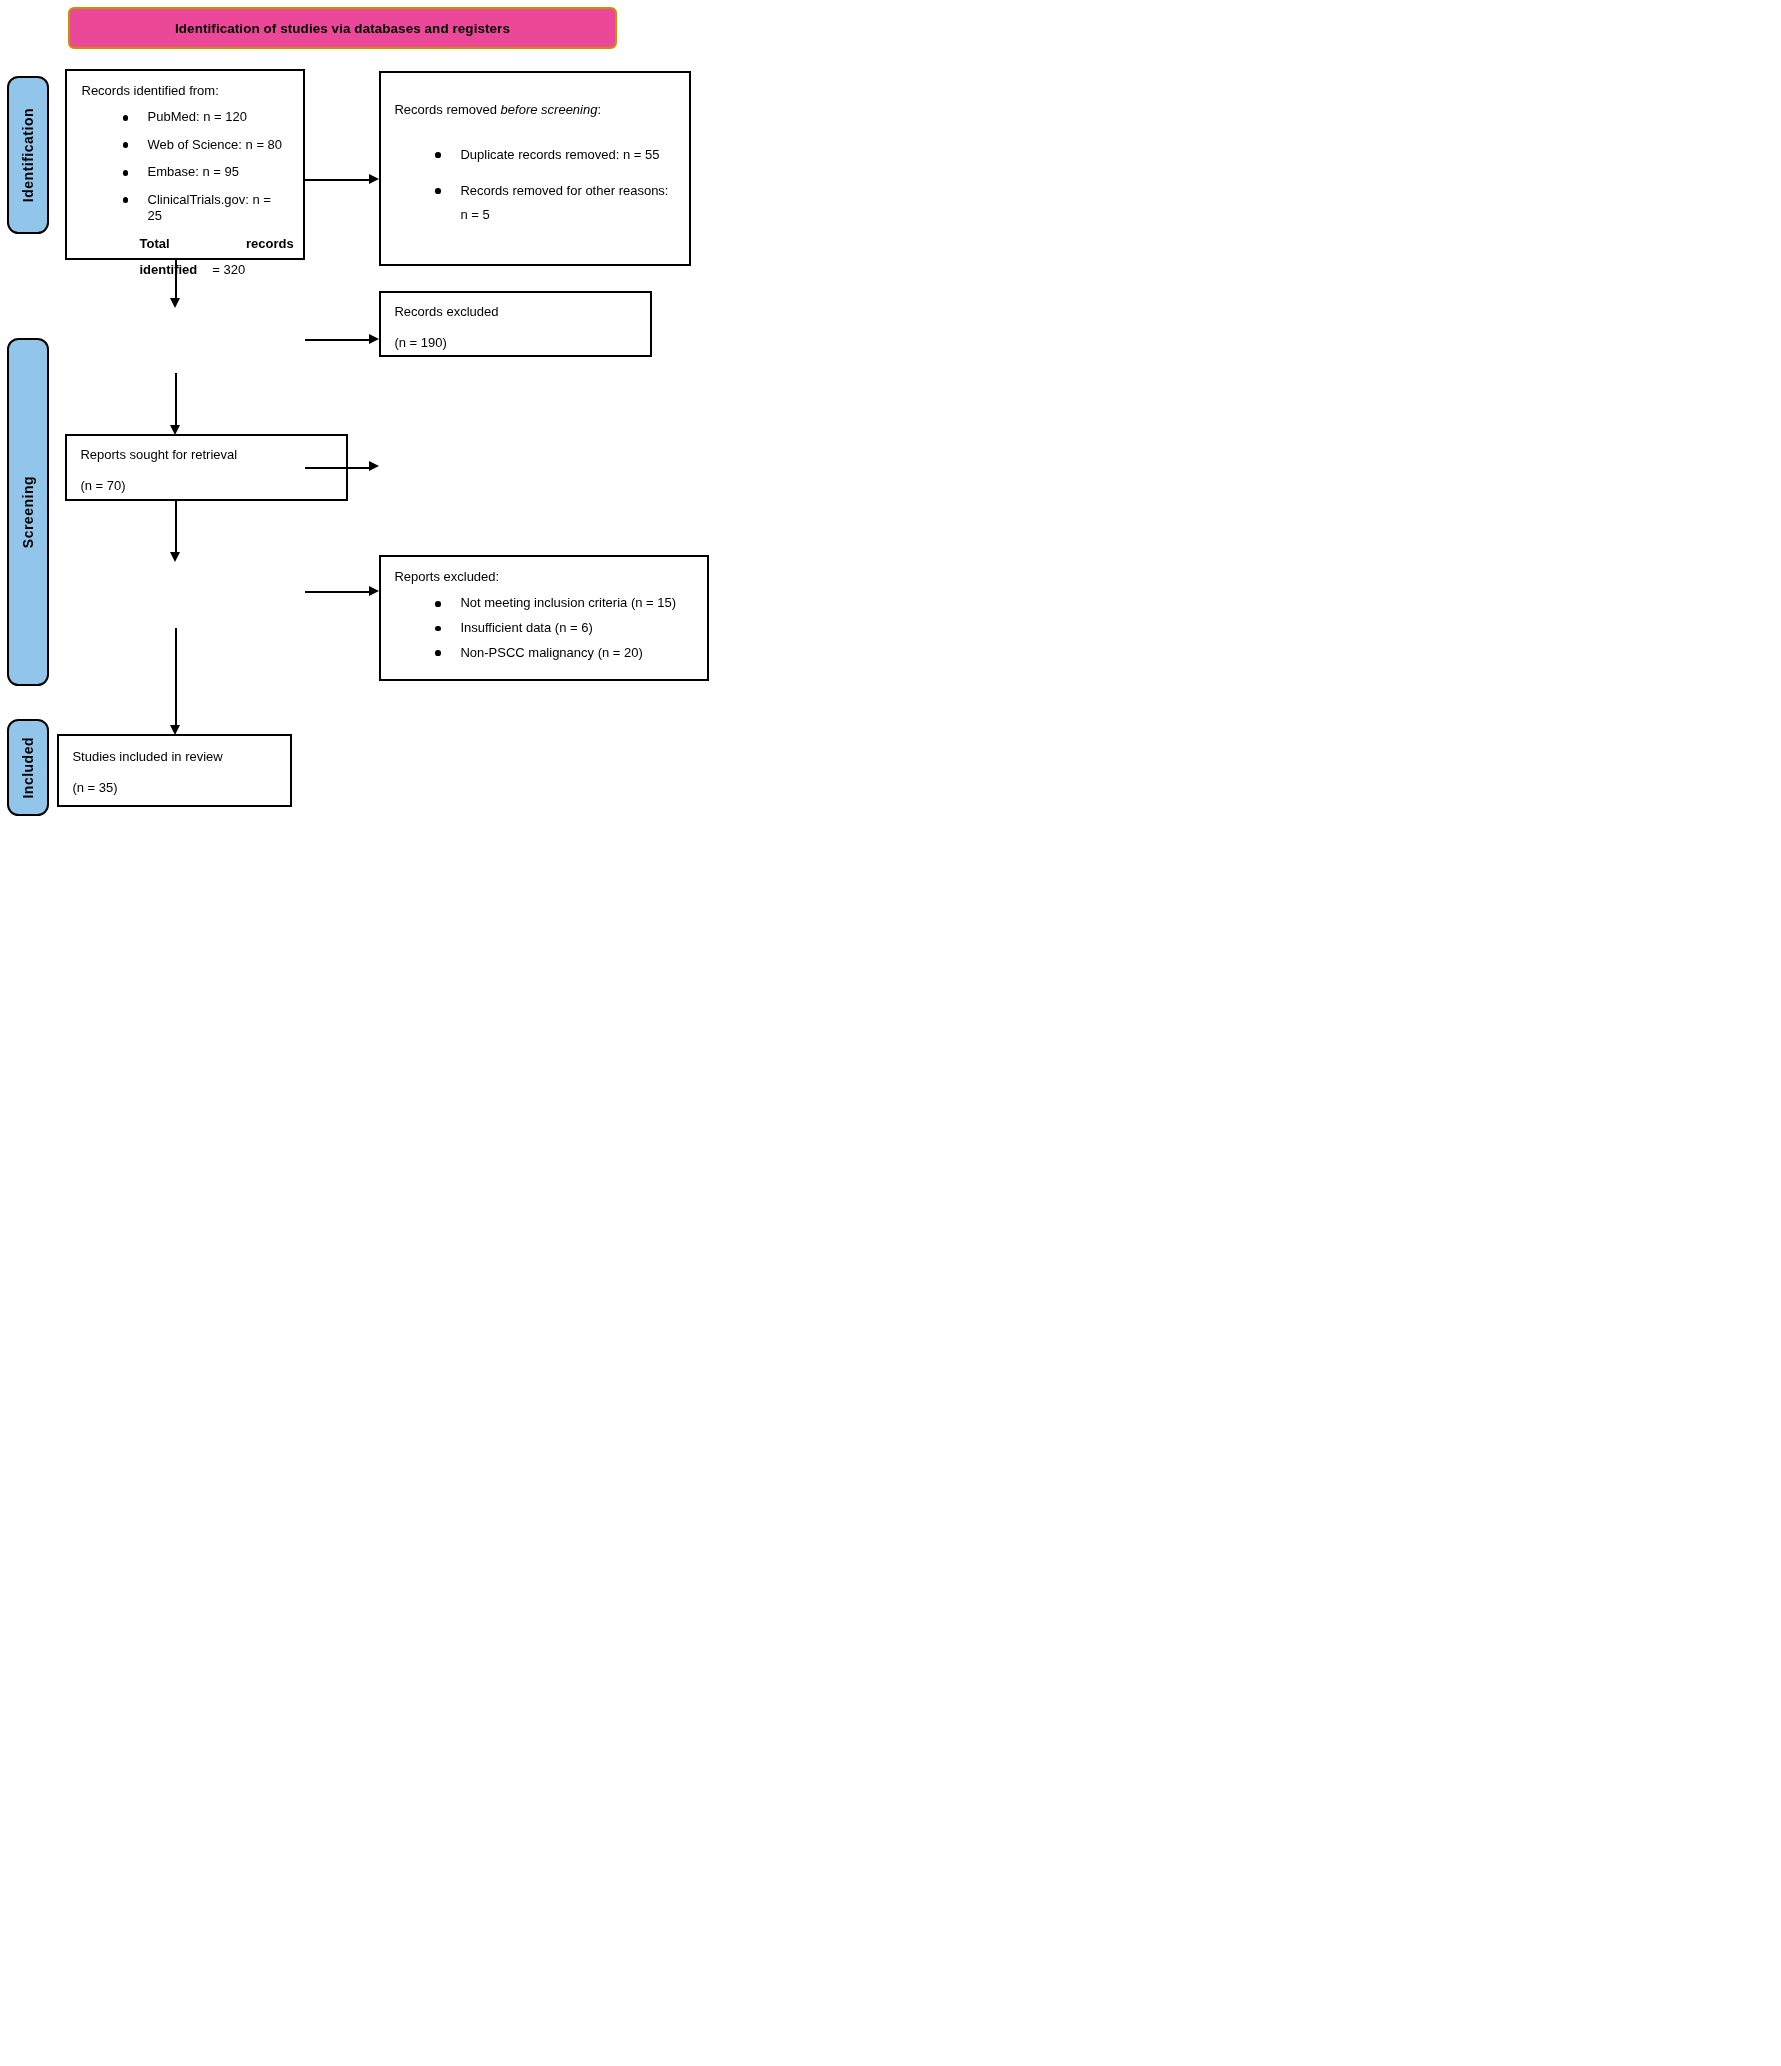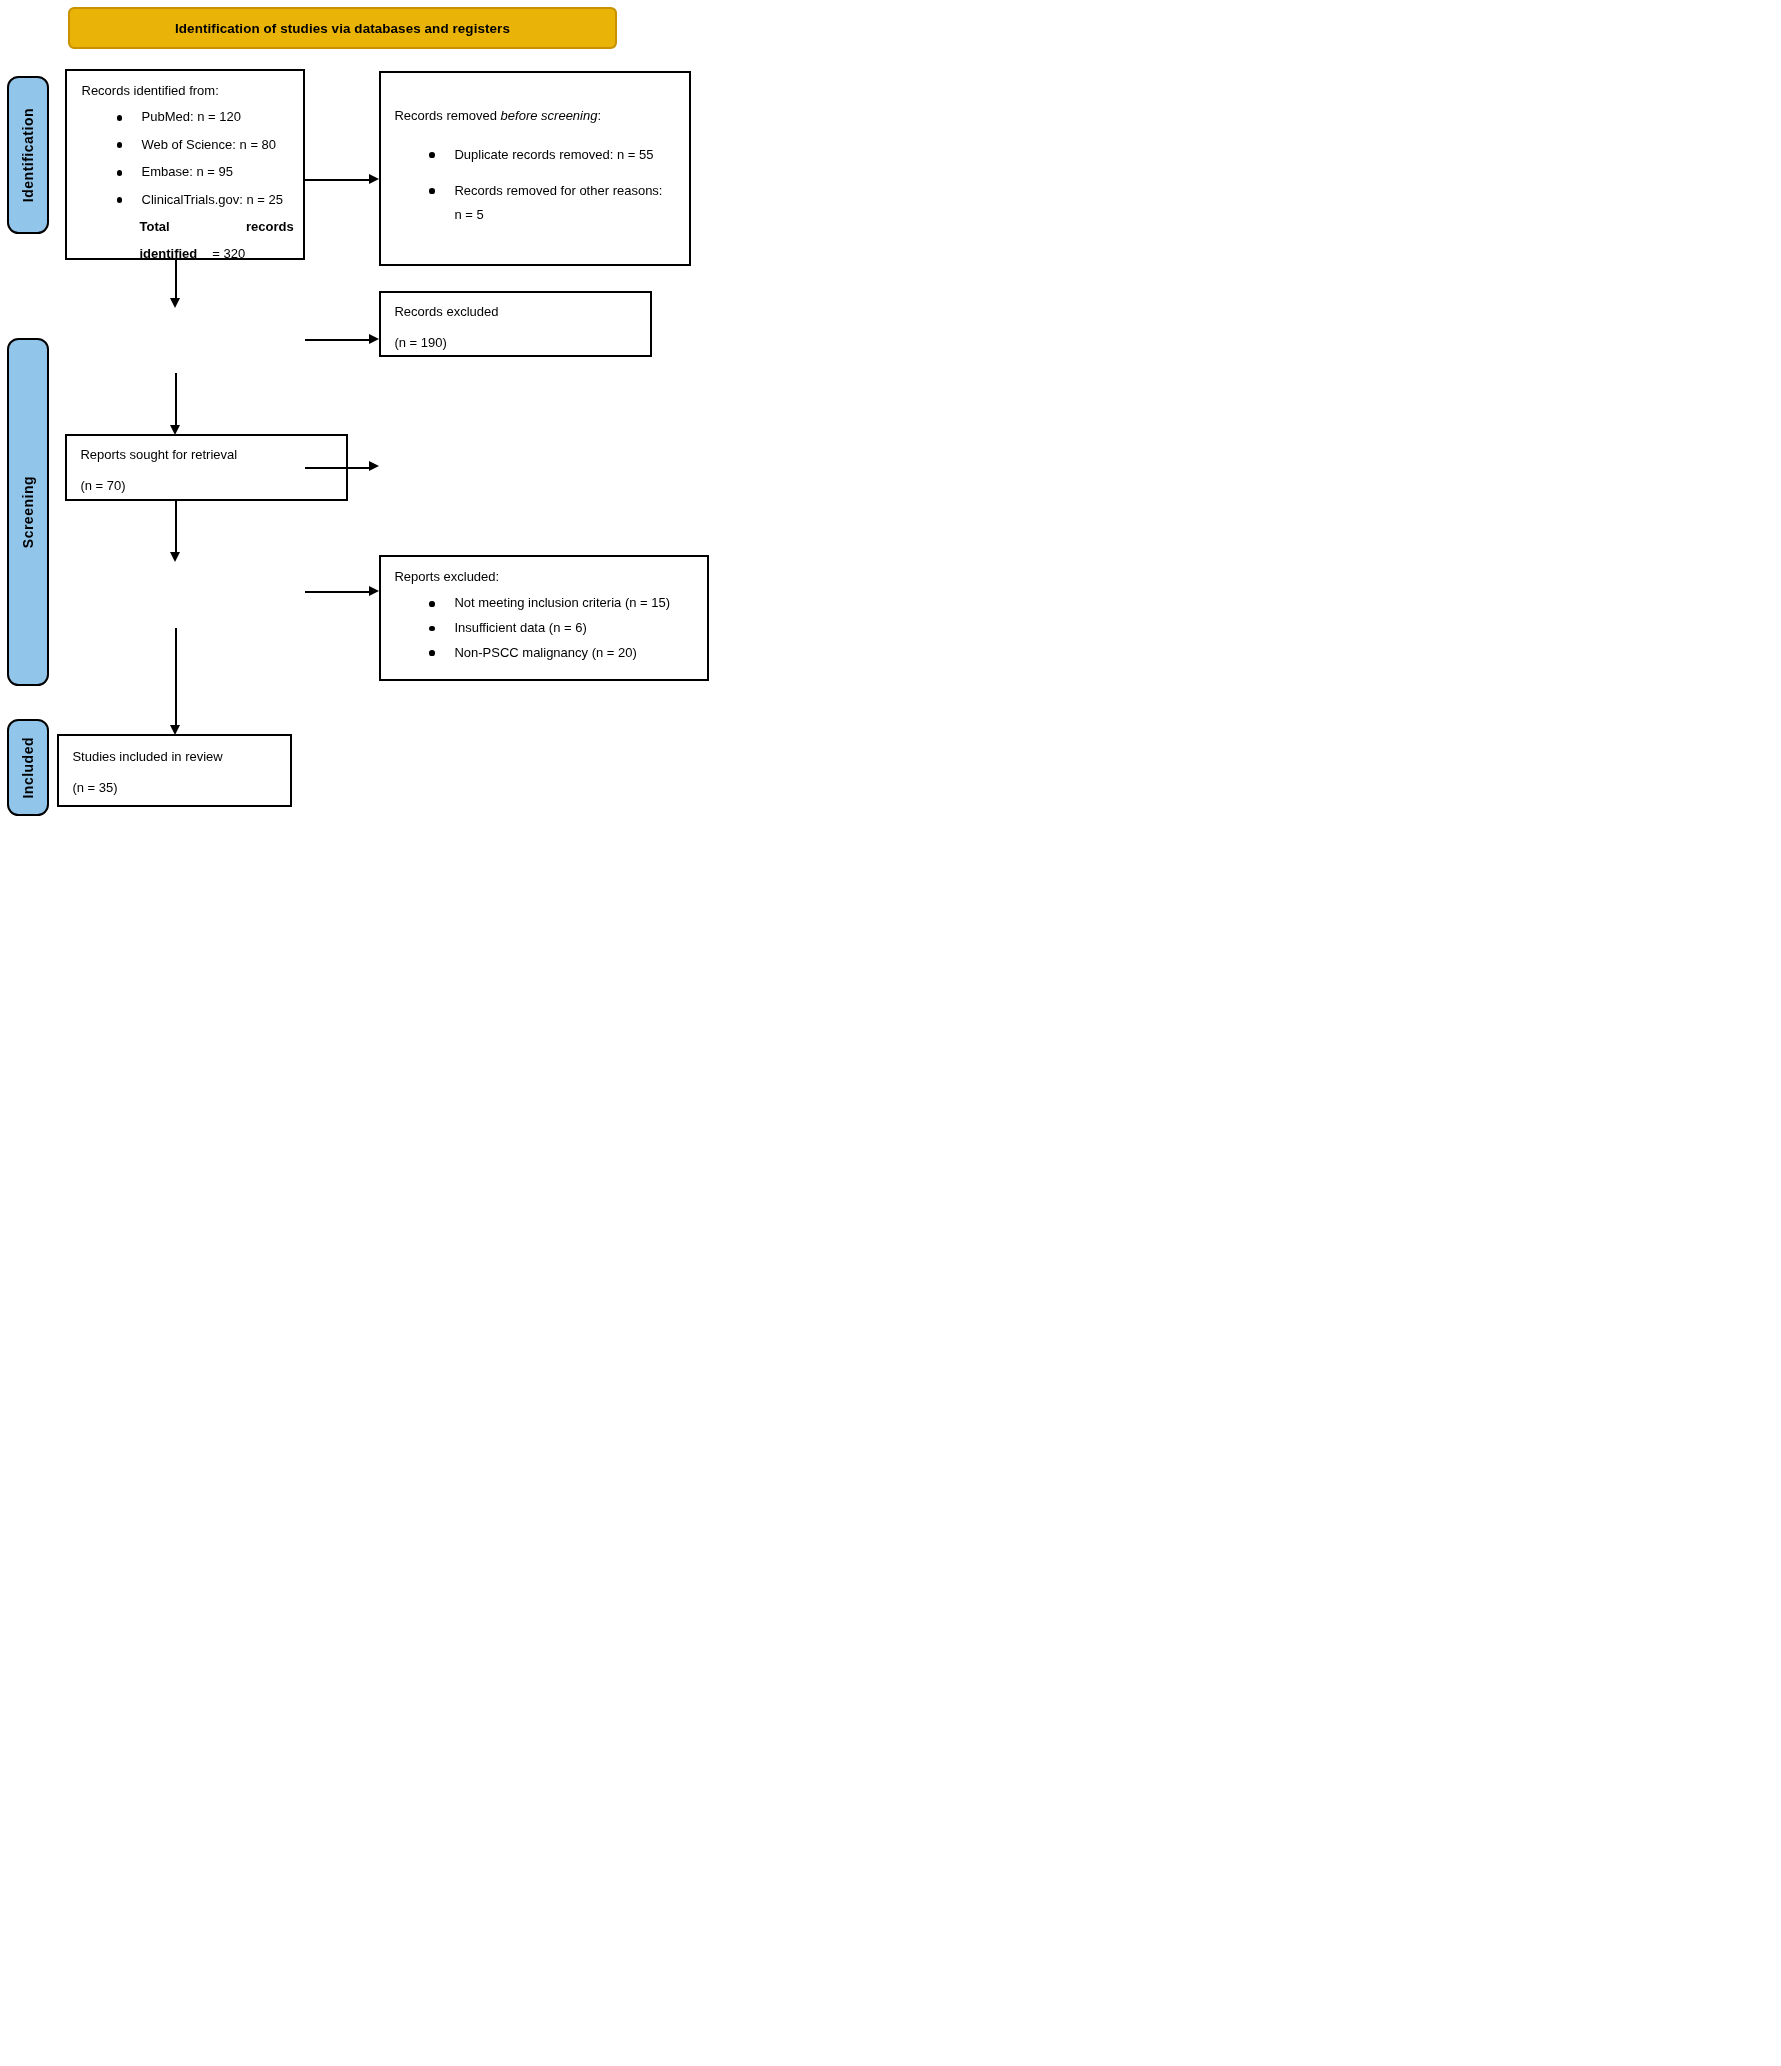"Identification of studies via databases" .banner { background: #eab308 -> #ec4899 }
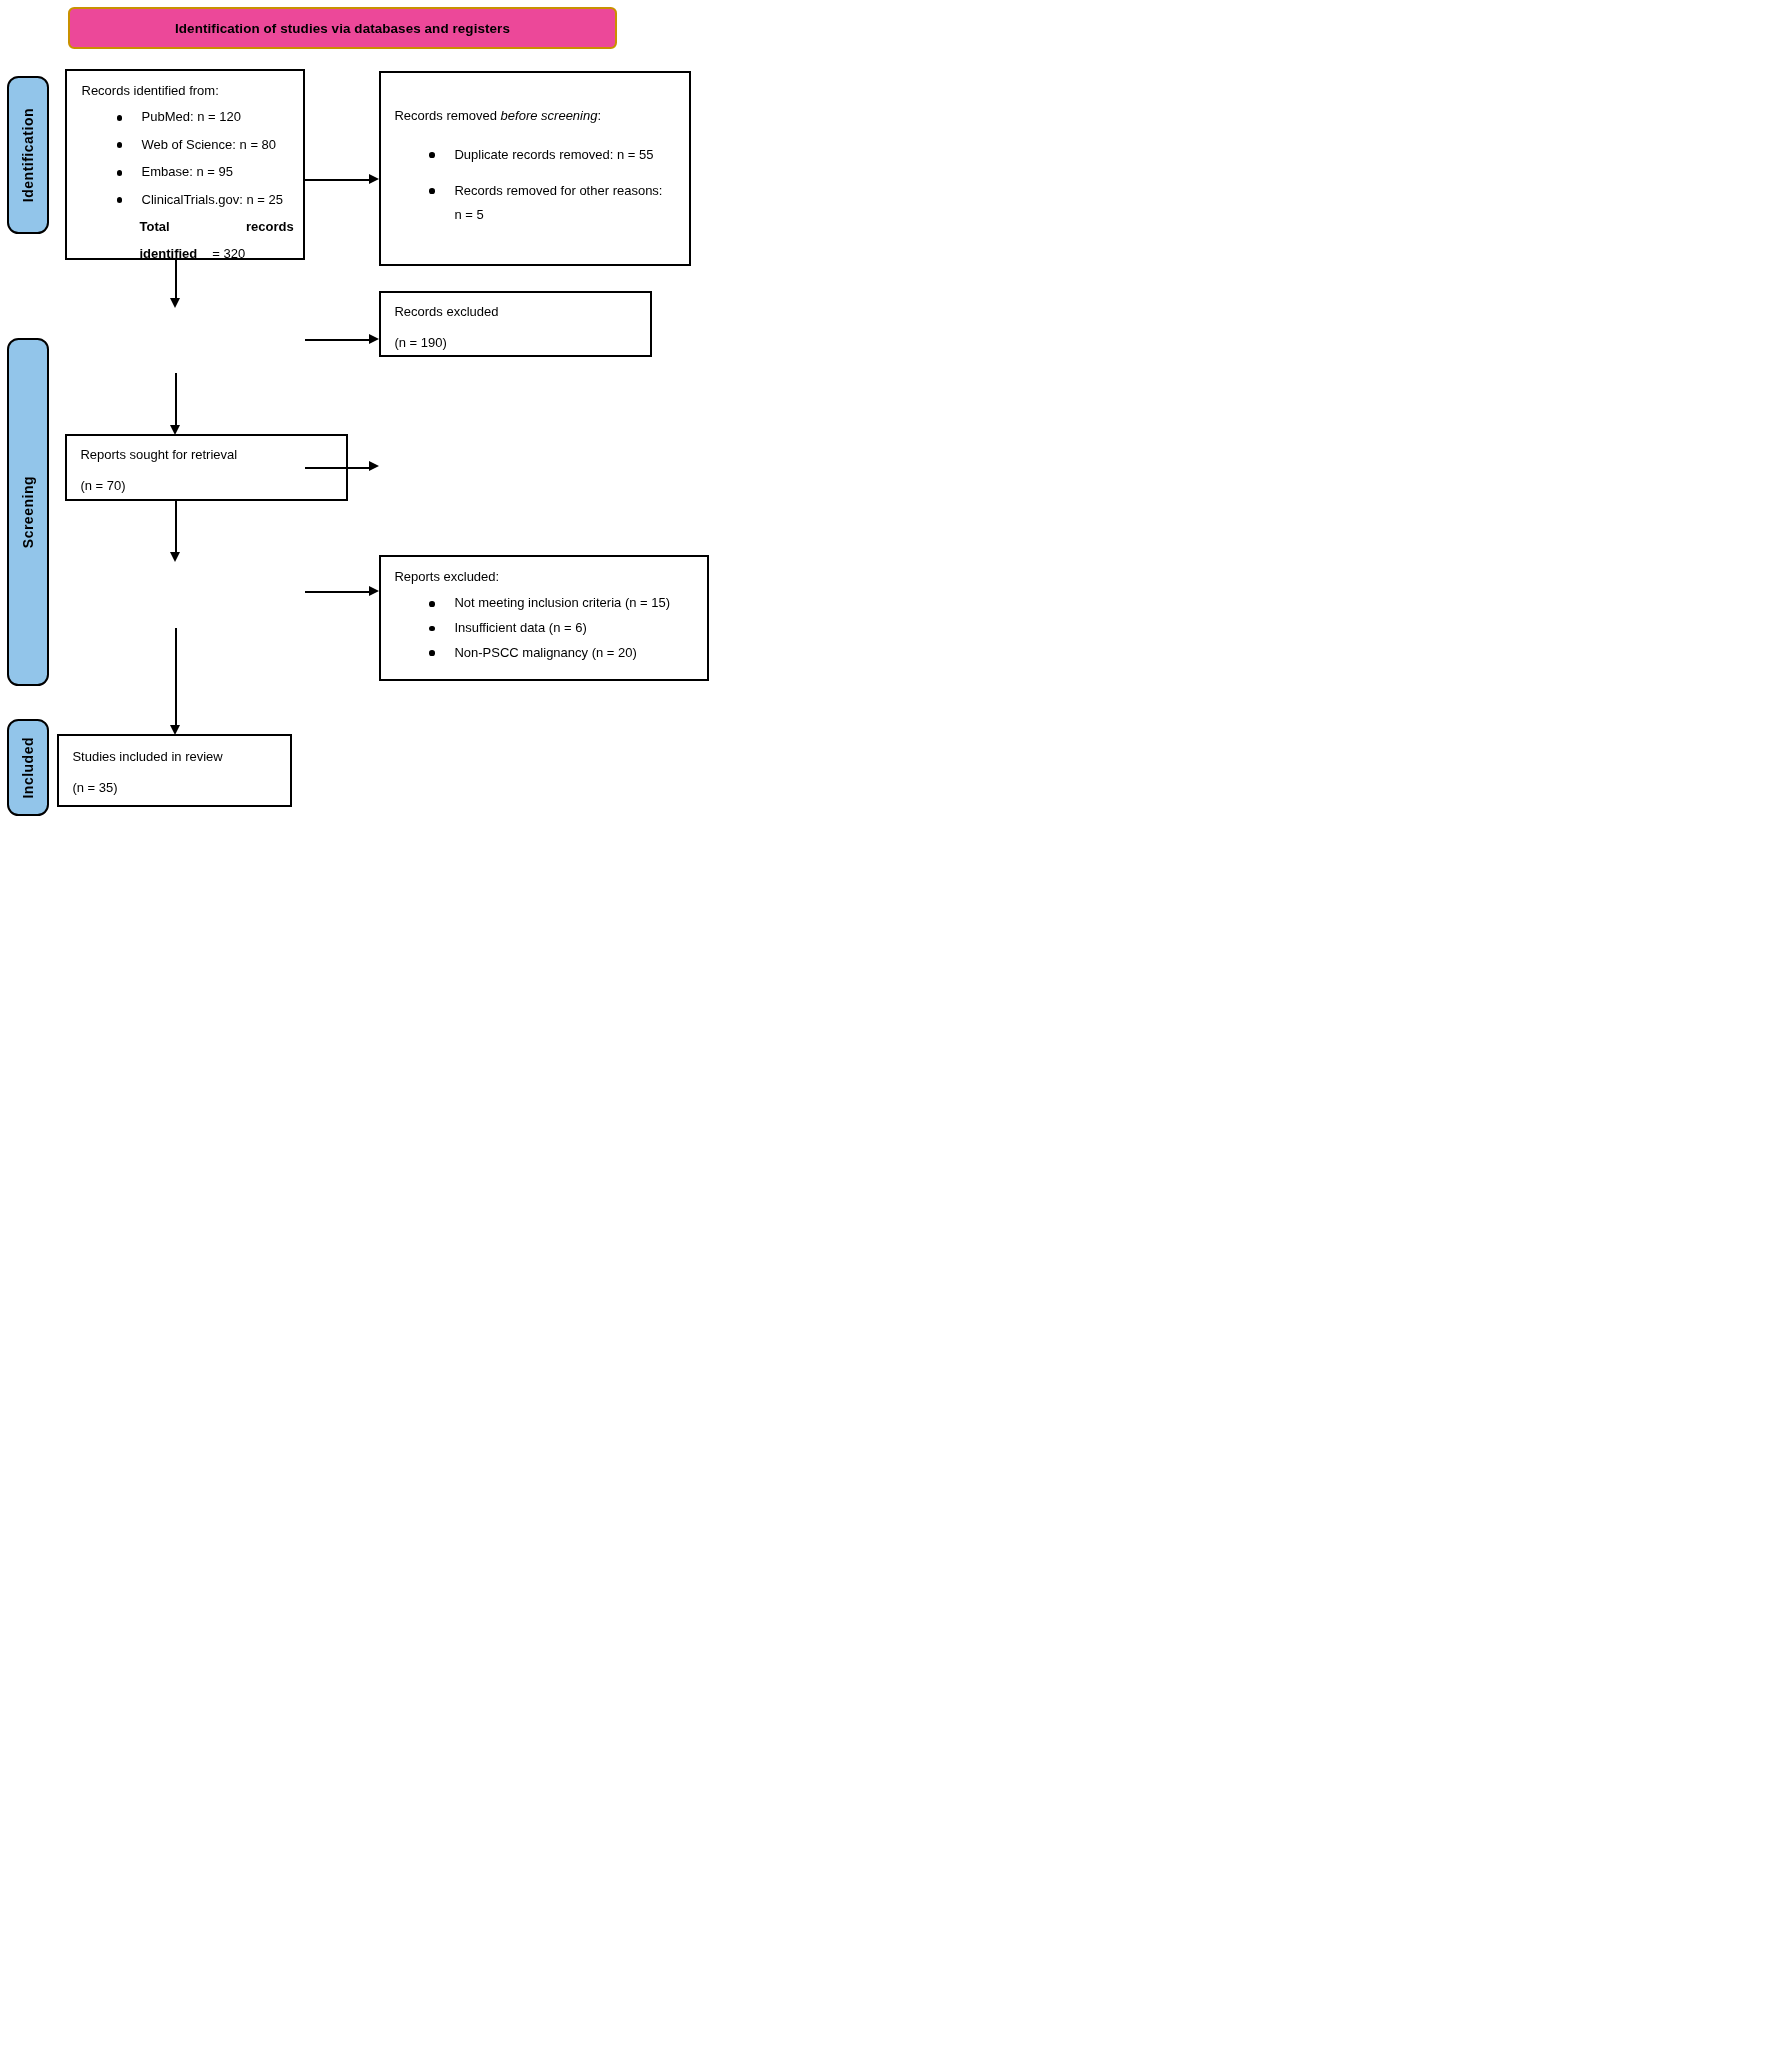"PubMed: n = 120" ul.dots { margin: 2px -> 8px }
